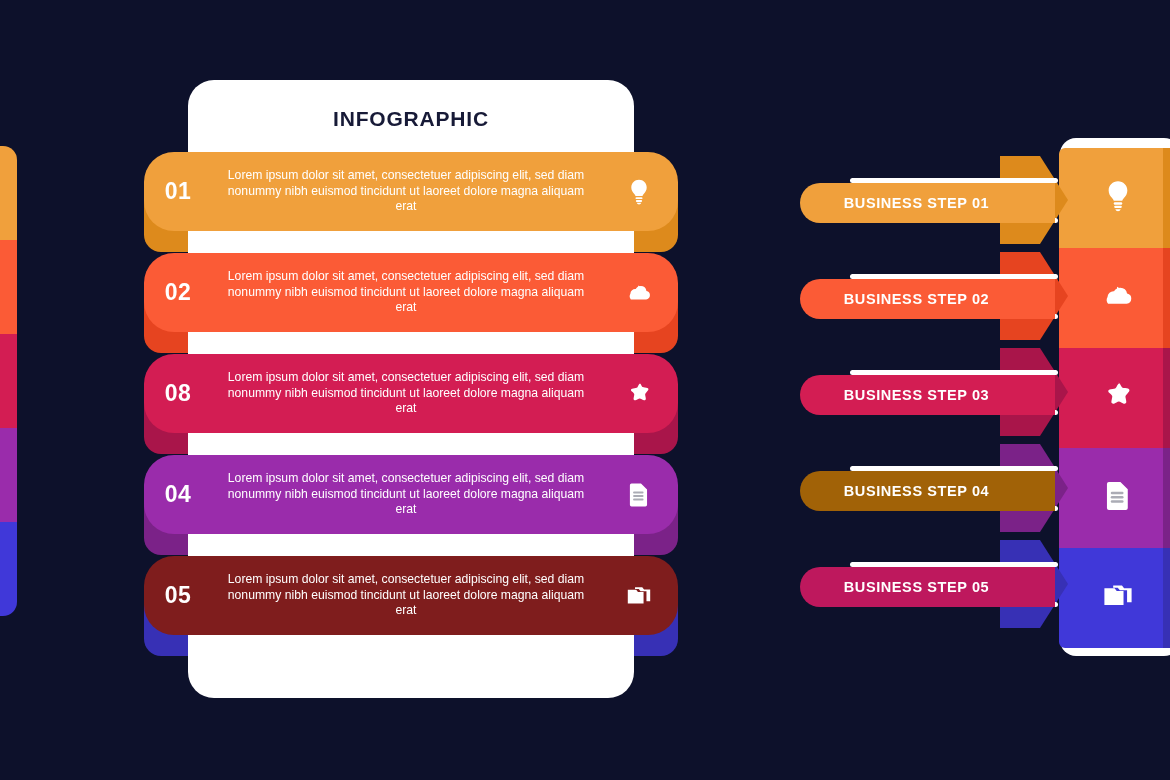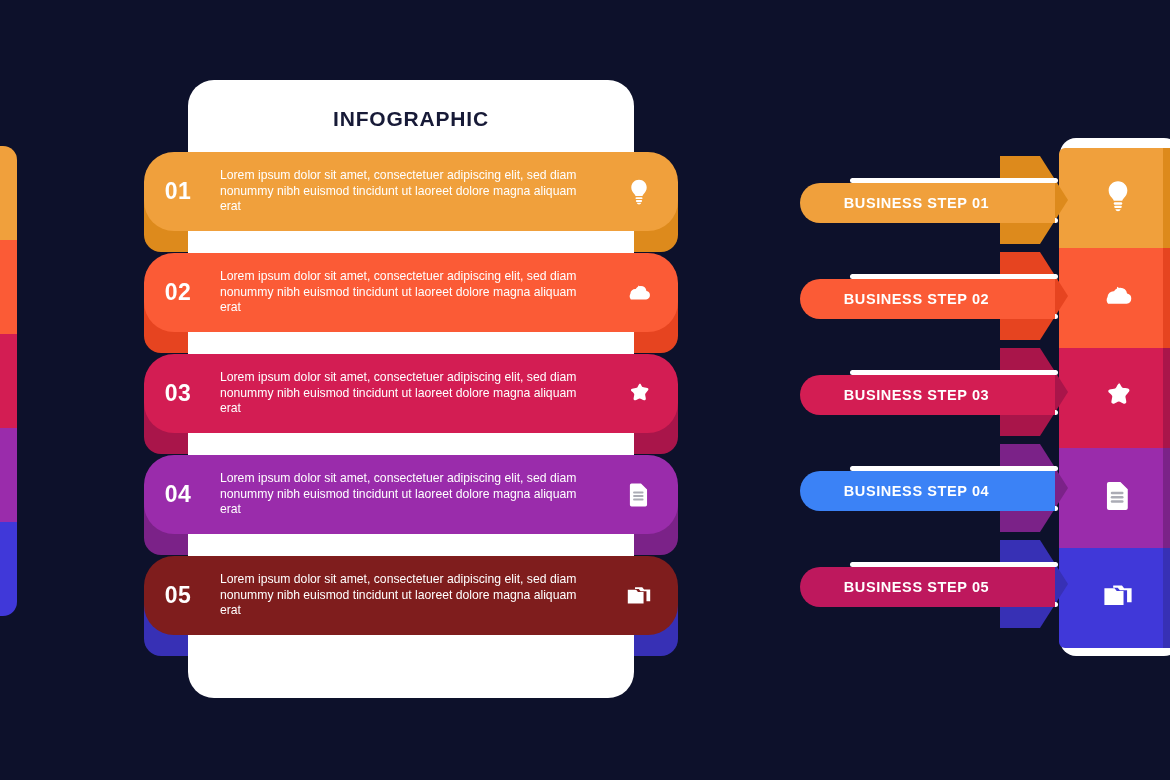"Lorem ipsum dolor sit amet," .lrow-text { text-align: none -> center }
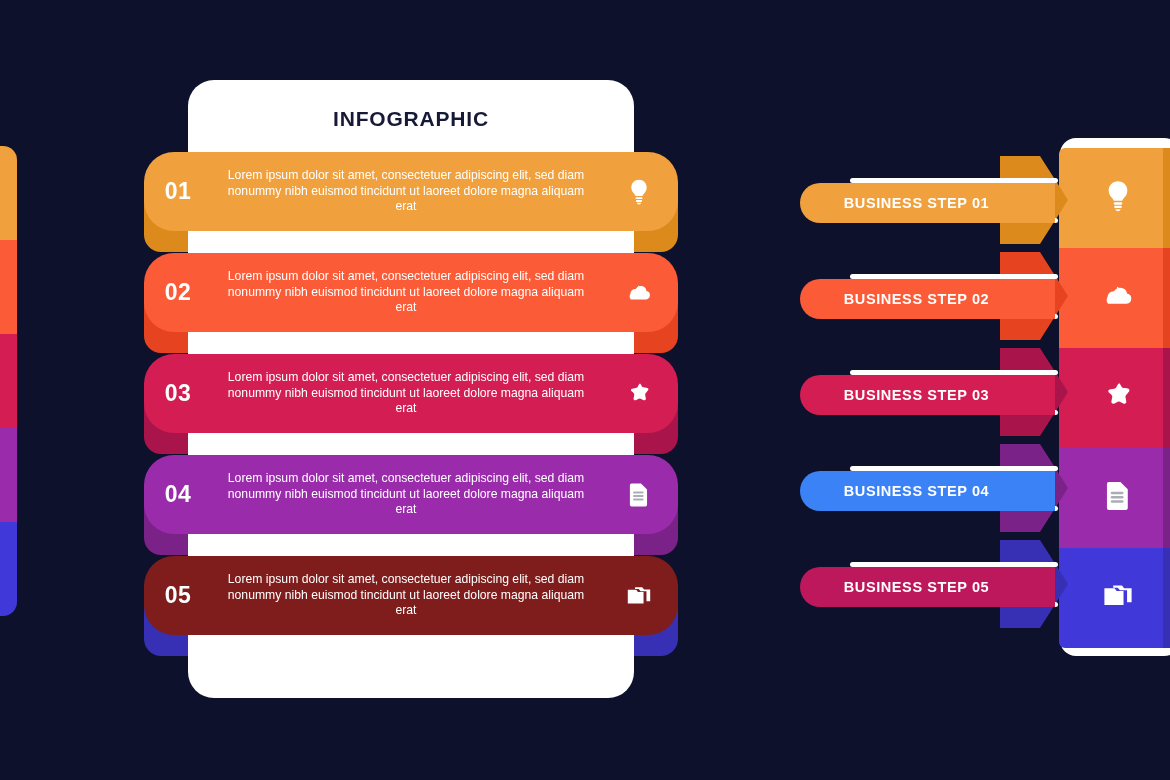"03" div.lrow-num { text: 03 -> 08 }
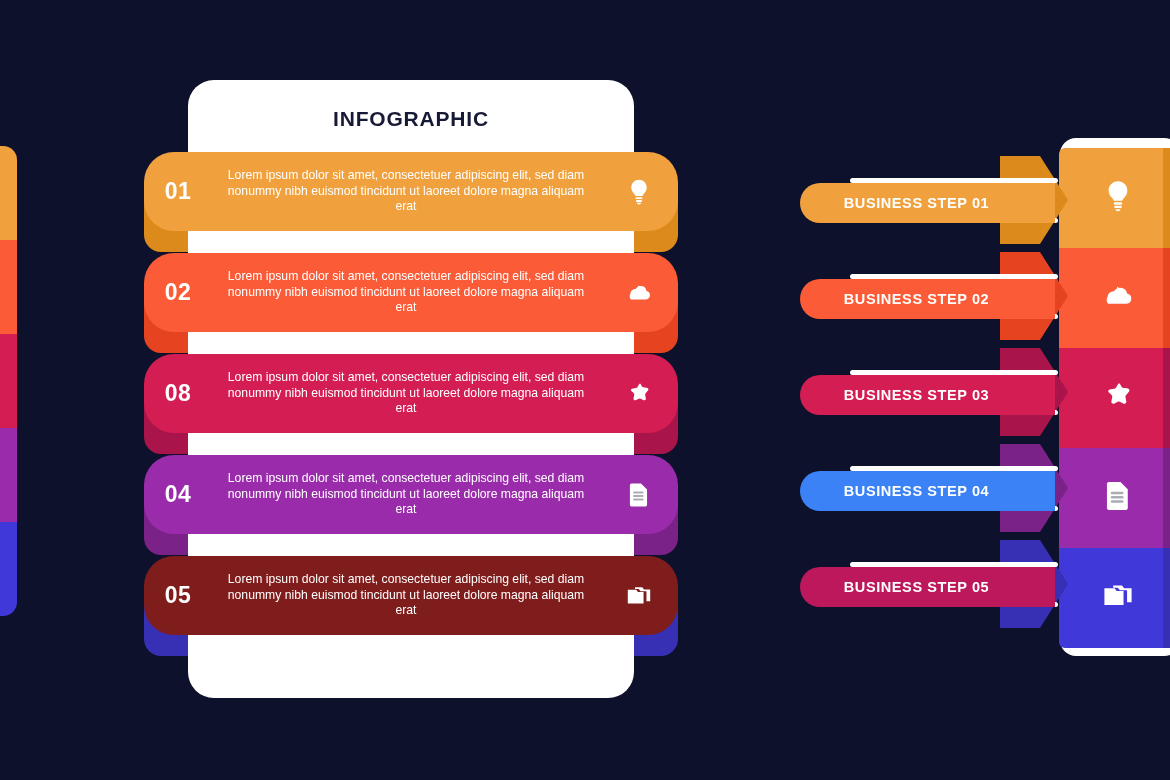"BUSINESS STEP 04" div.rpill { background: #3b82f6 -> #a16207 }
